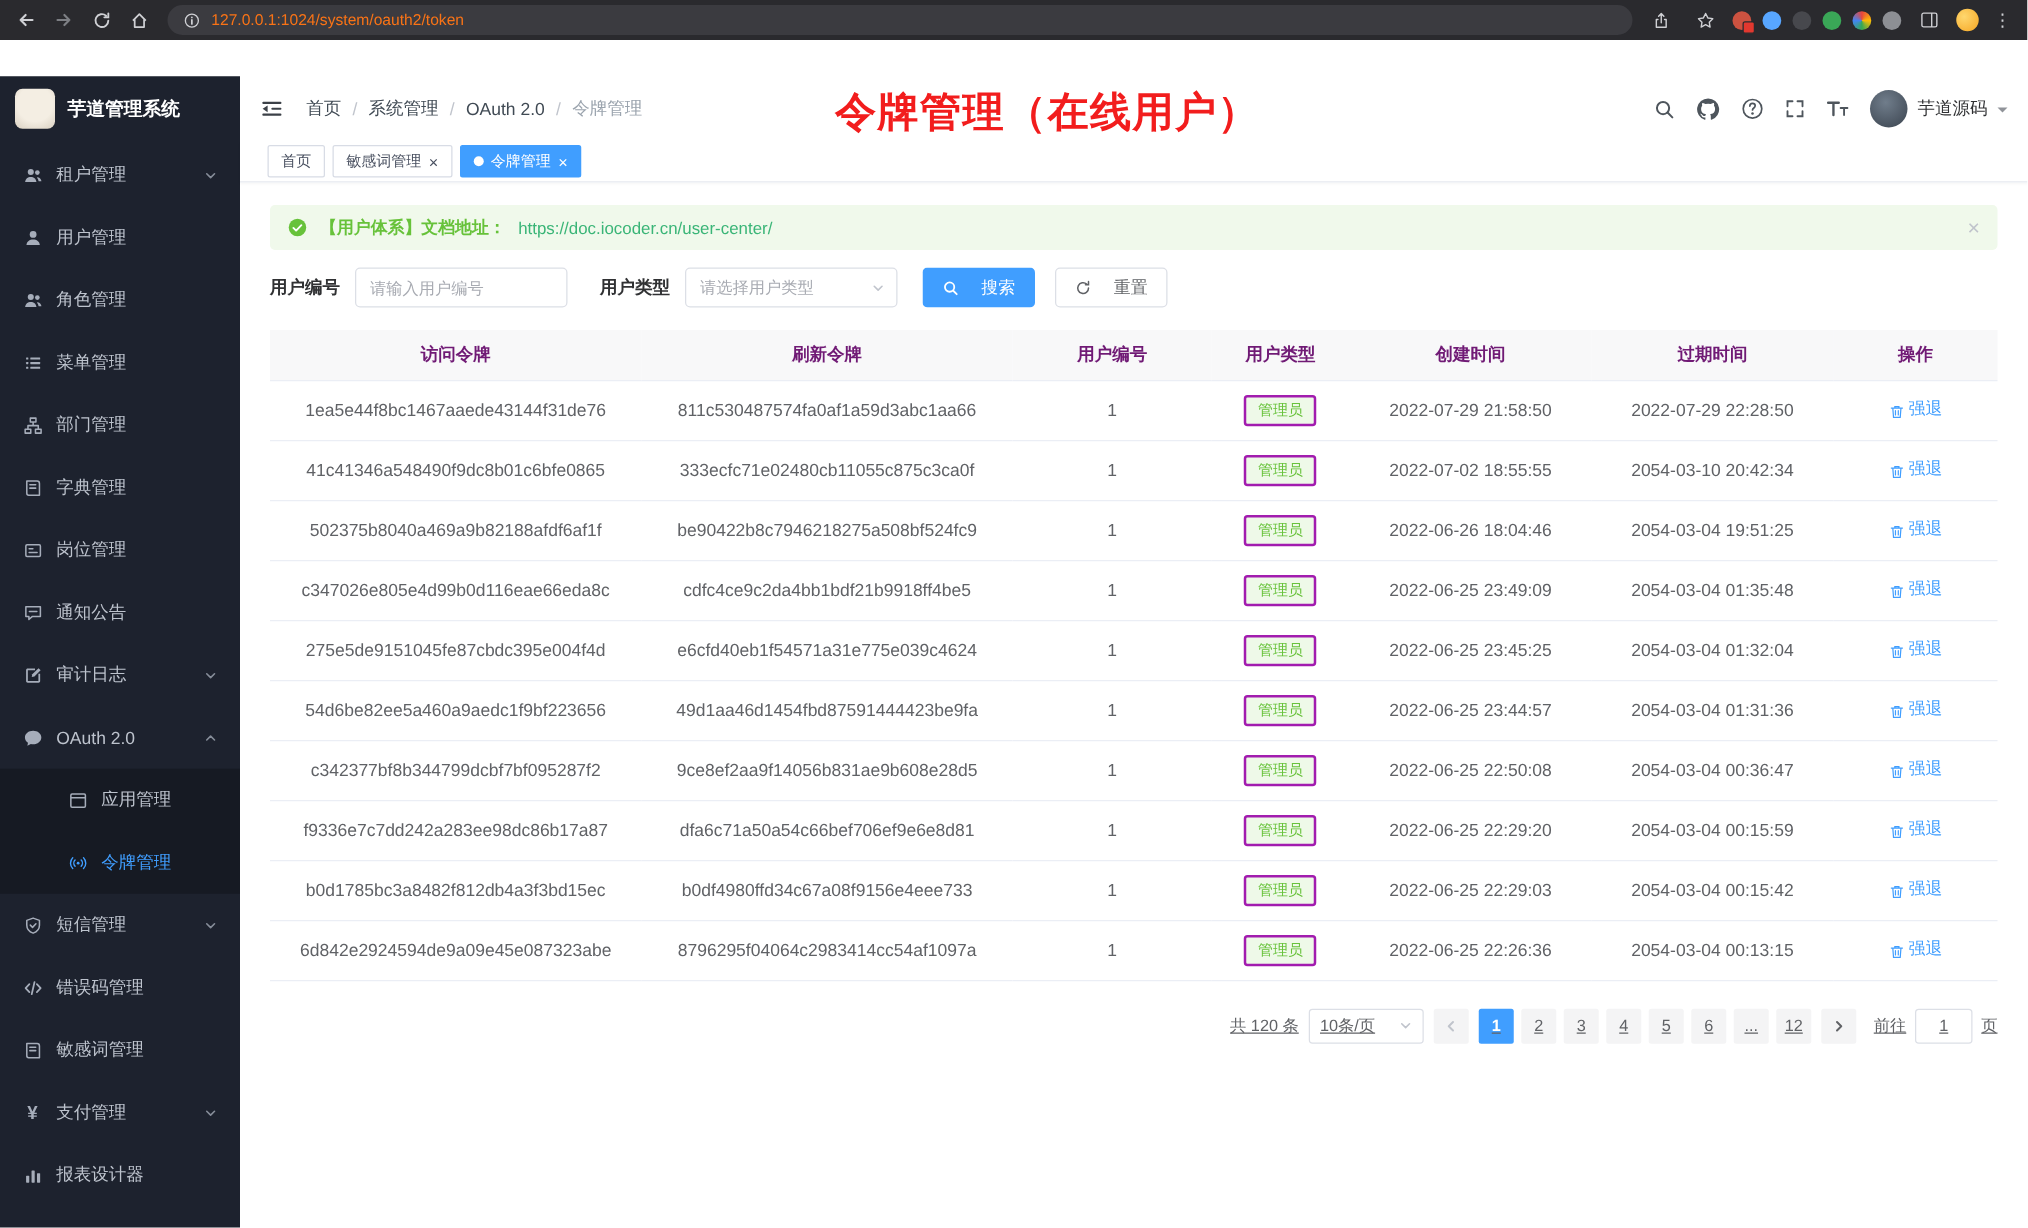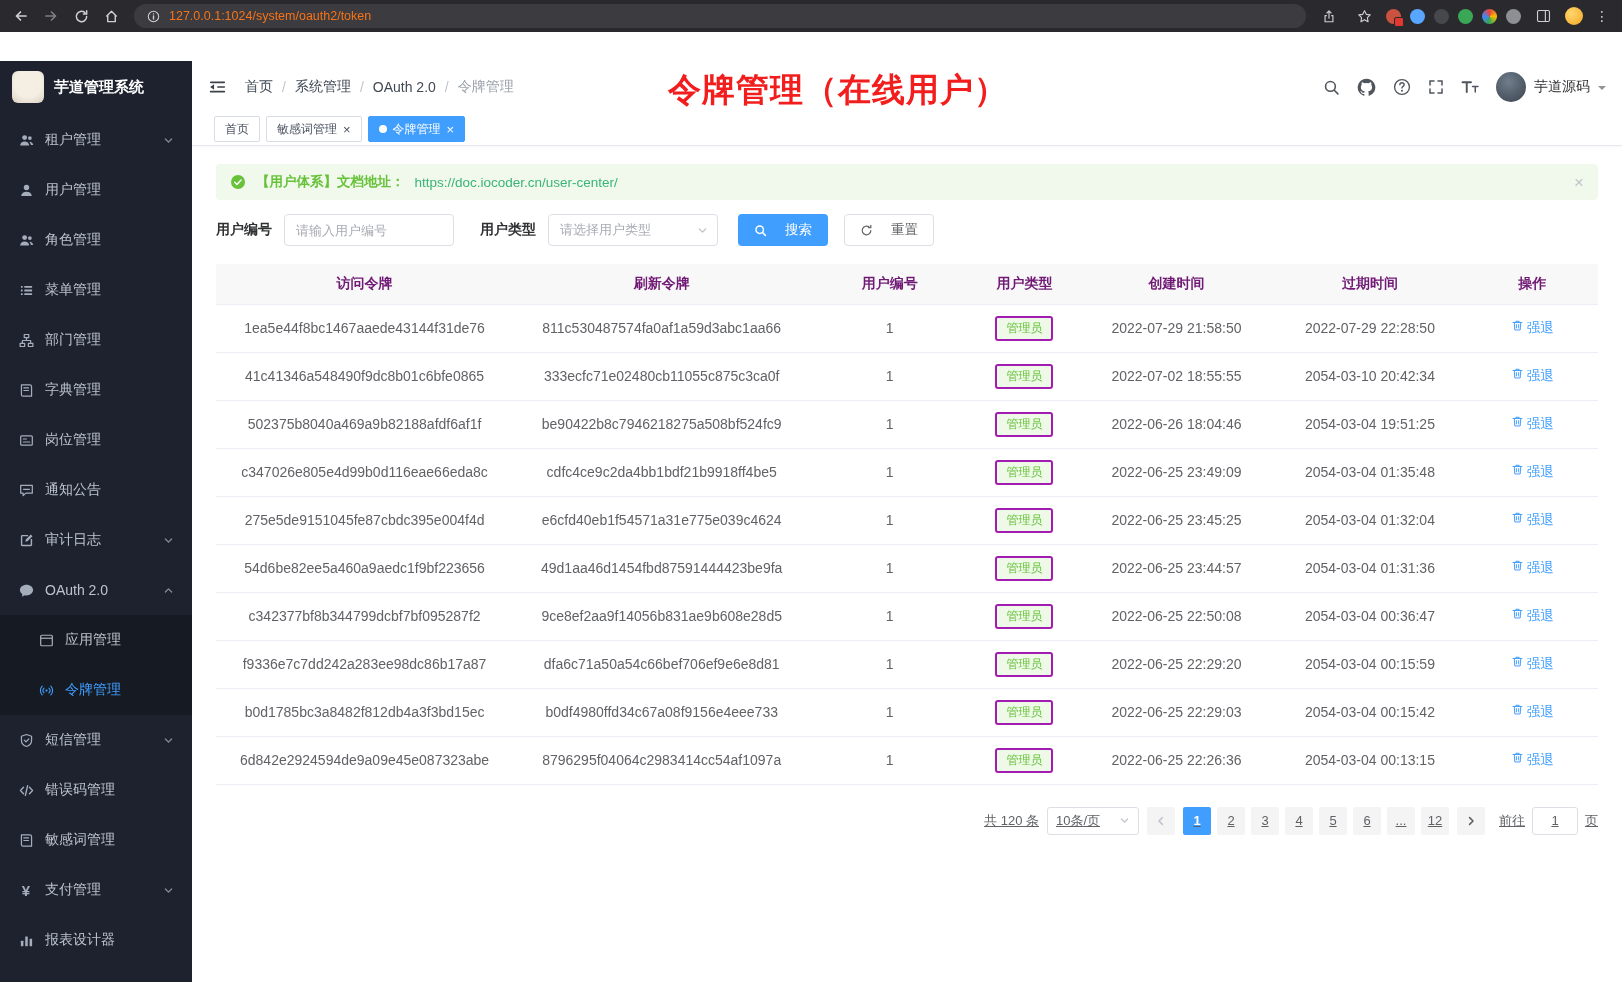"强退" .action-link { align-items: flex-start -> flex-end }
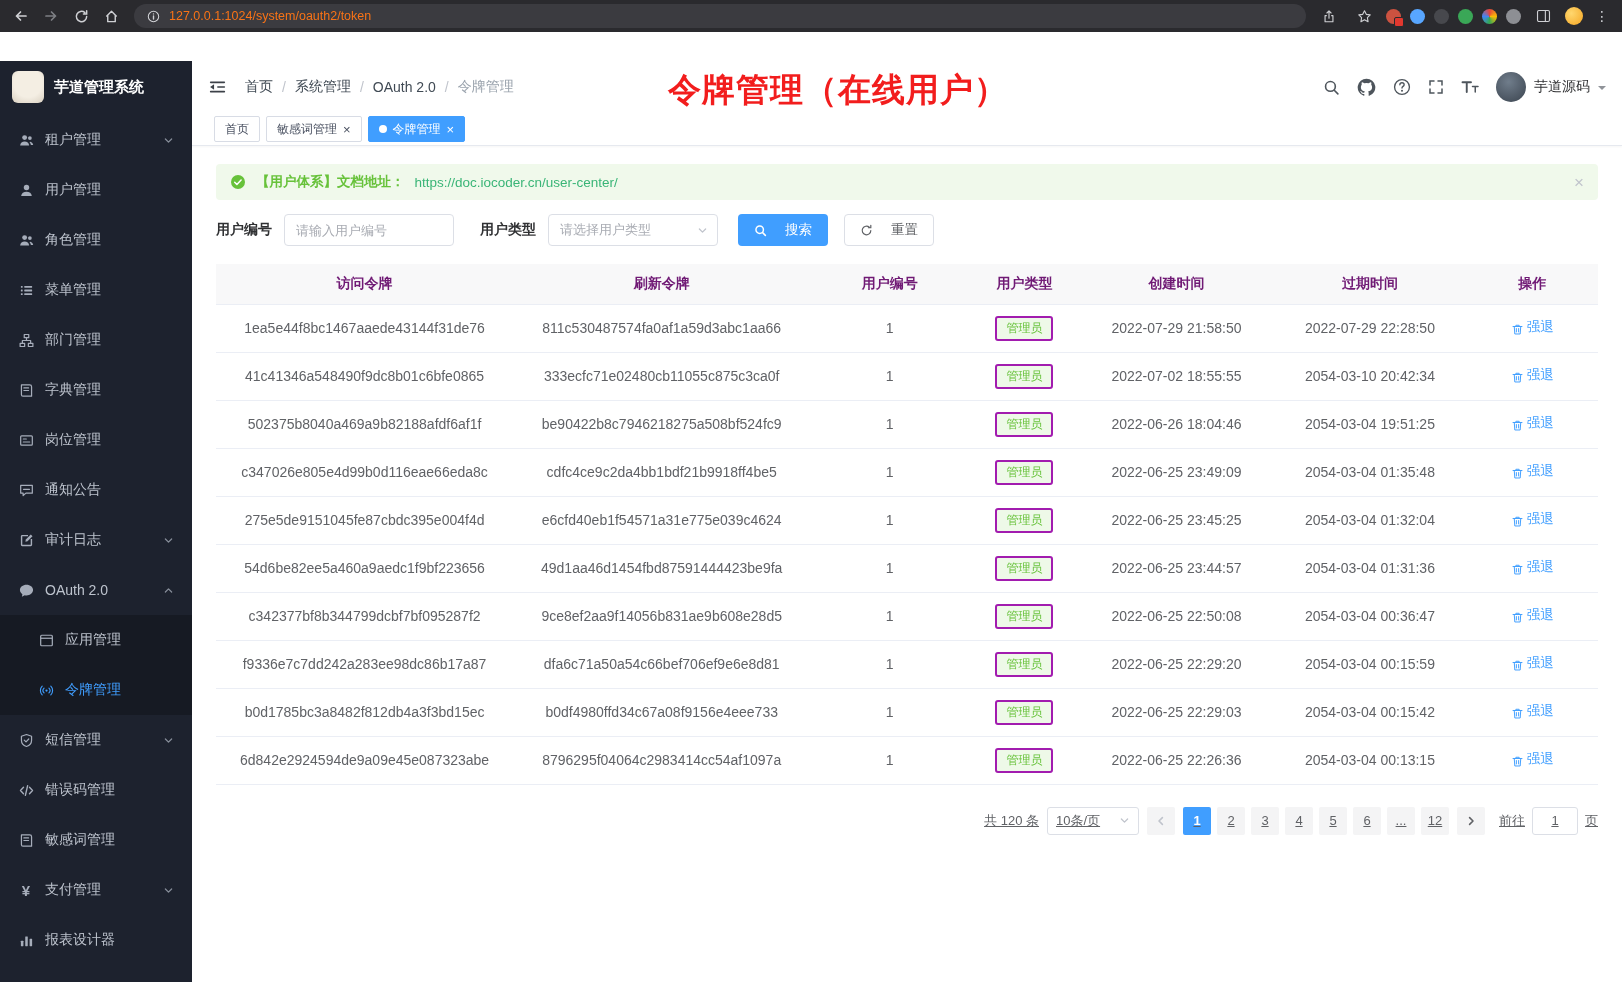"应用管理" .submenu .menu-item { padding-left: 38px -> 54px }
